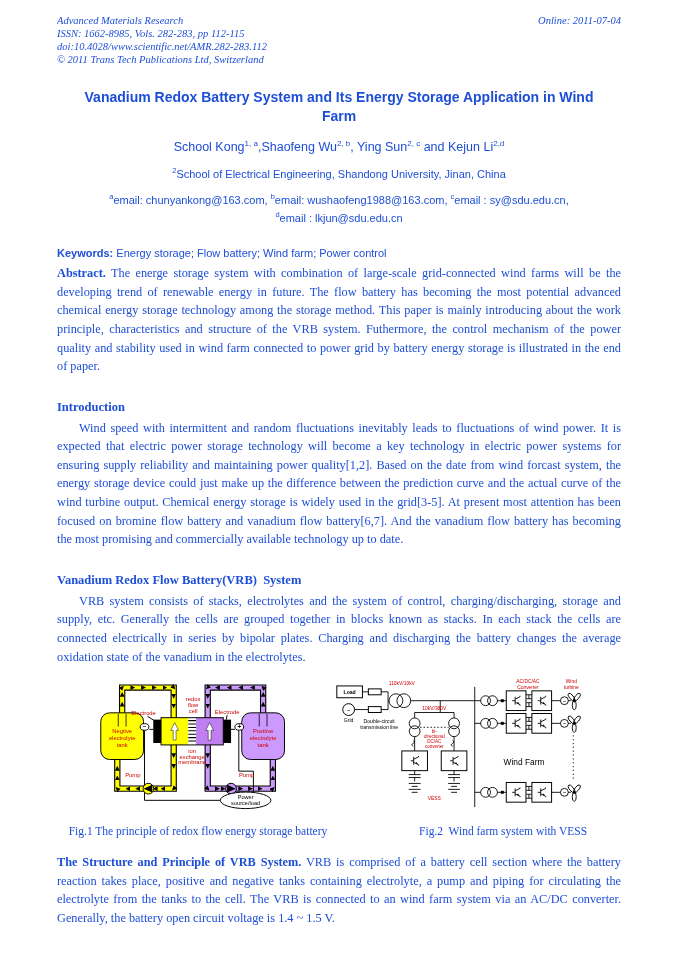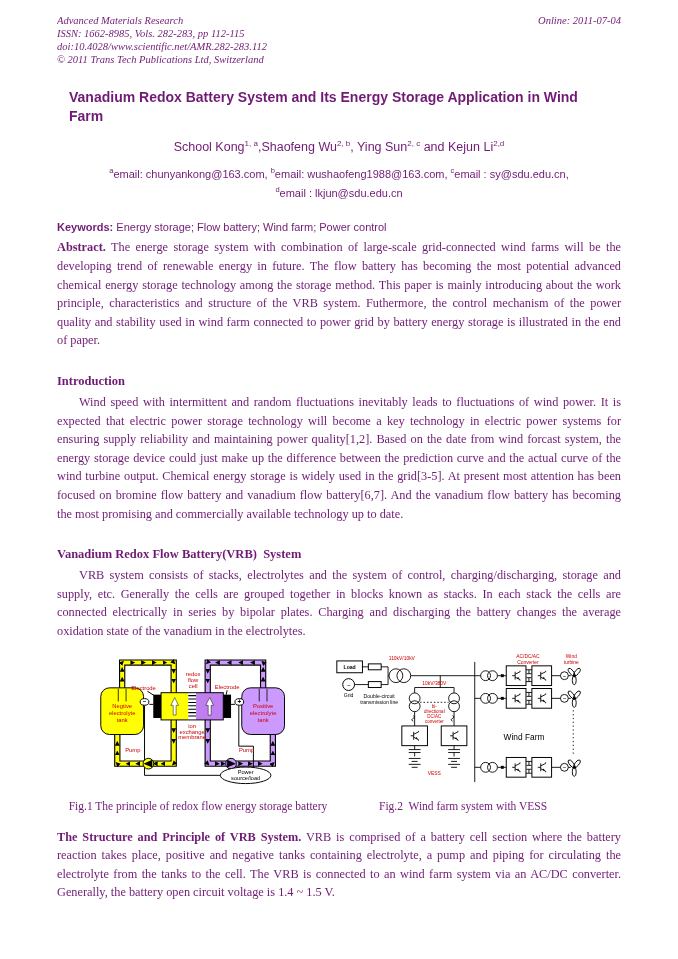"Advanced Materials Research" .page { color: #701a75 -> #1d4ed8 }
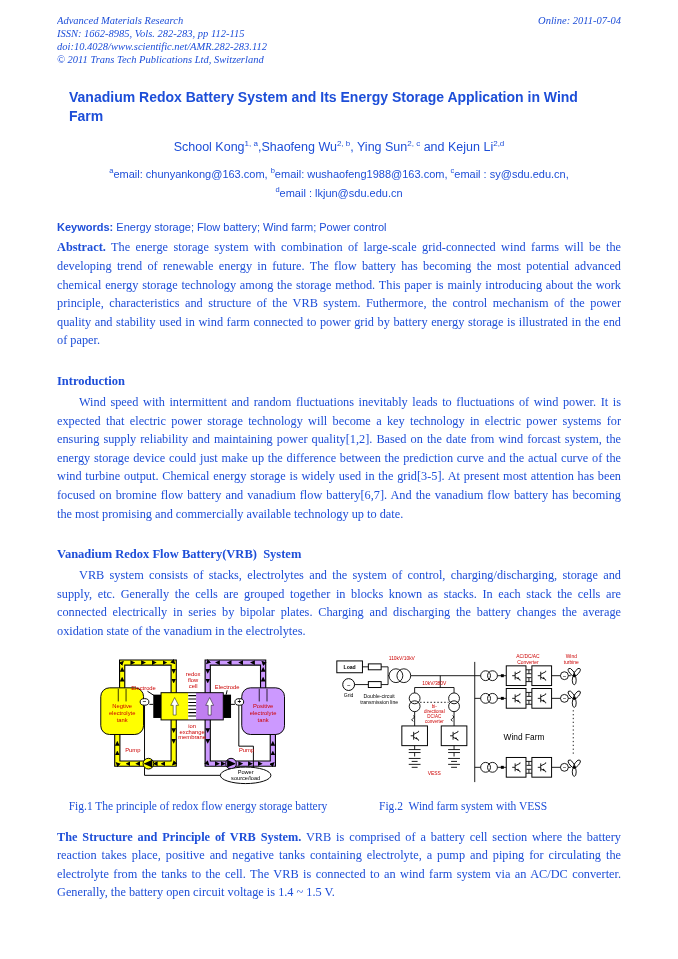"Vanadium Redox Battery System and" .title { text-align: left -> center }
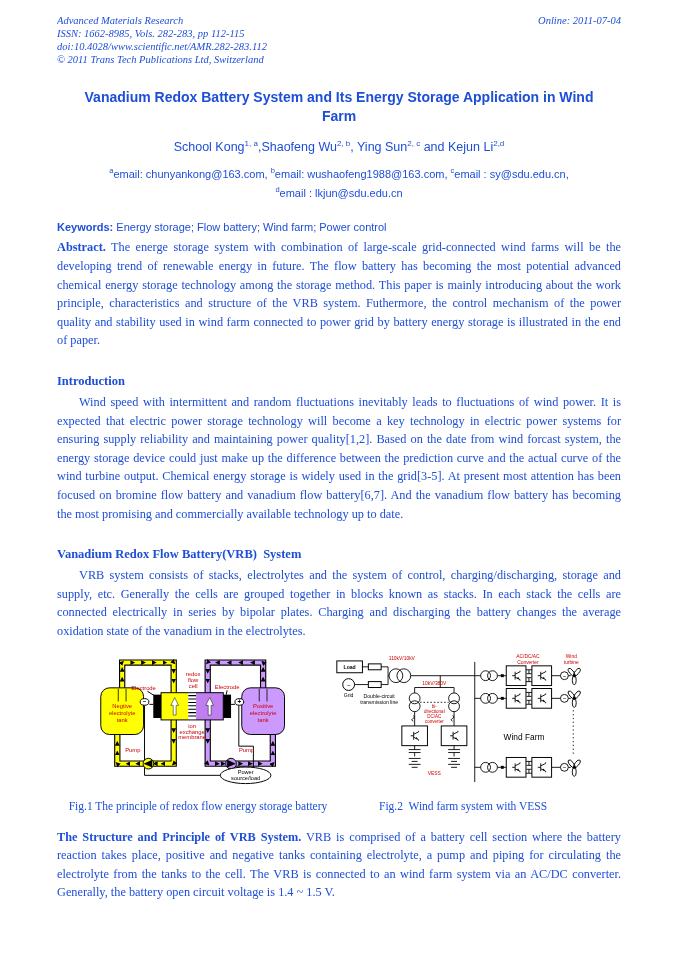"2School of Electrical Engineering," div.affil { html: none -> <div><sup>2</sup><span>School of Electrical Engineering, Shandong University, Jinan, China</span></div> }
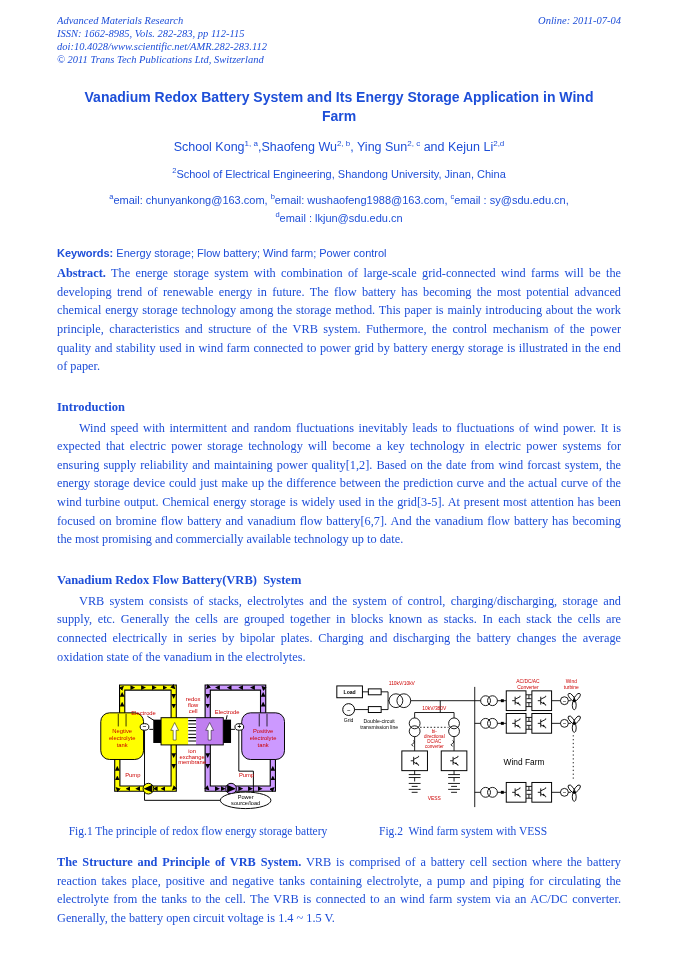"Fig.2 Wind farm system with" .cap2 { text-align: center -> right }
